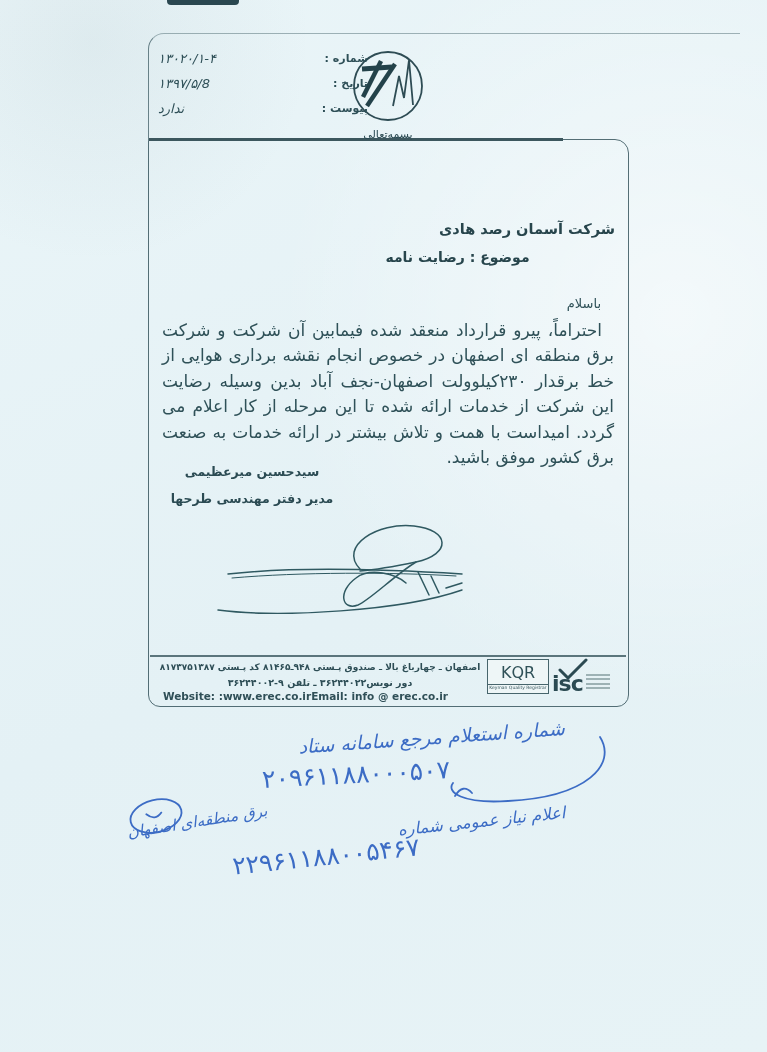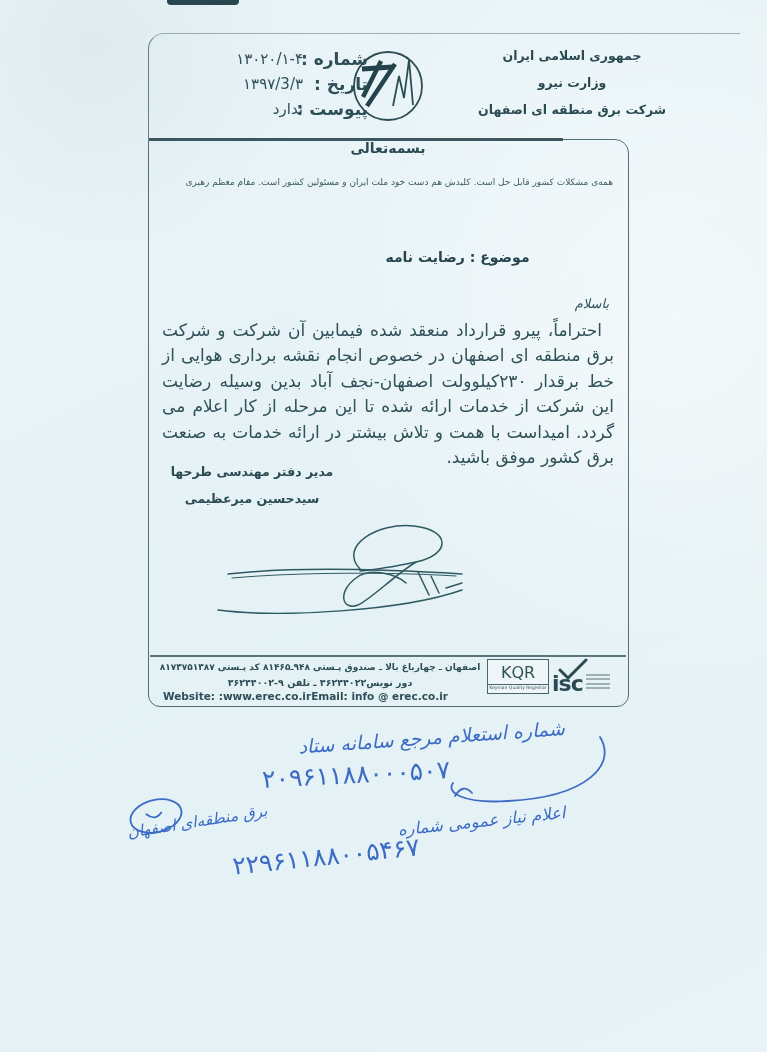"۱۳۰۲۰/۱-۴" .field-value { font-size: 15px -> 13px; font-style: none -> italic; text-align: right -> left }
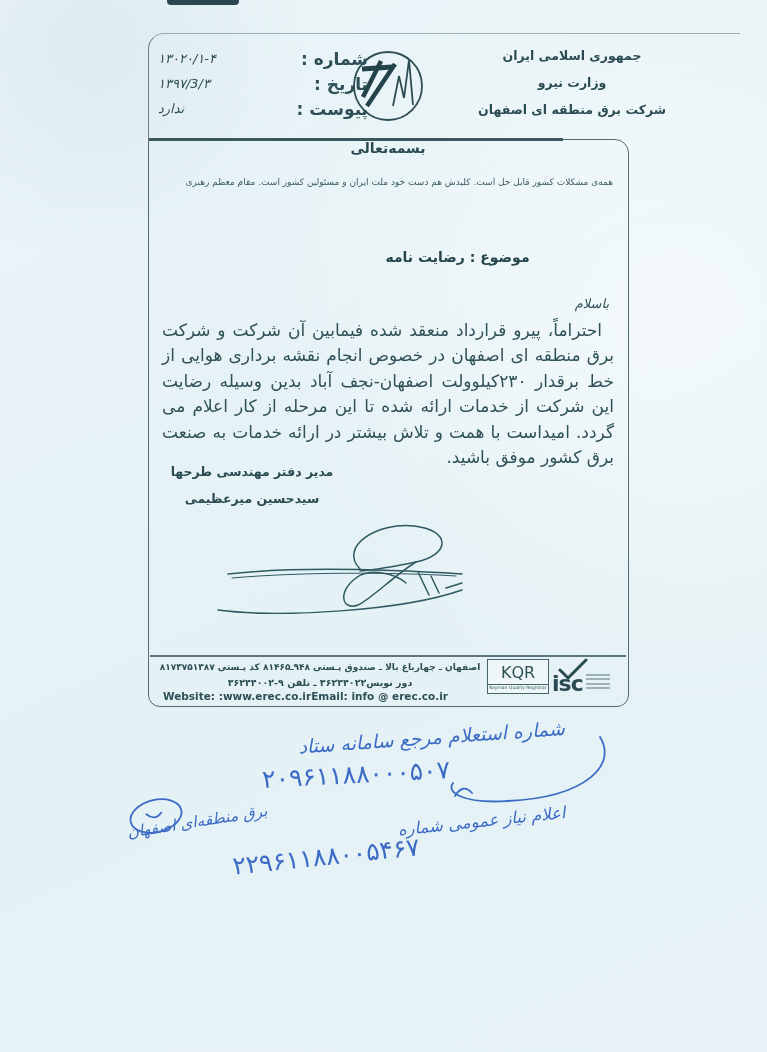"شماره :" .field-label { font-size: 17px -> 11px }
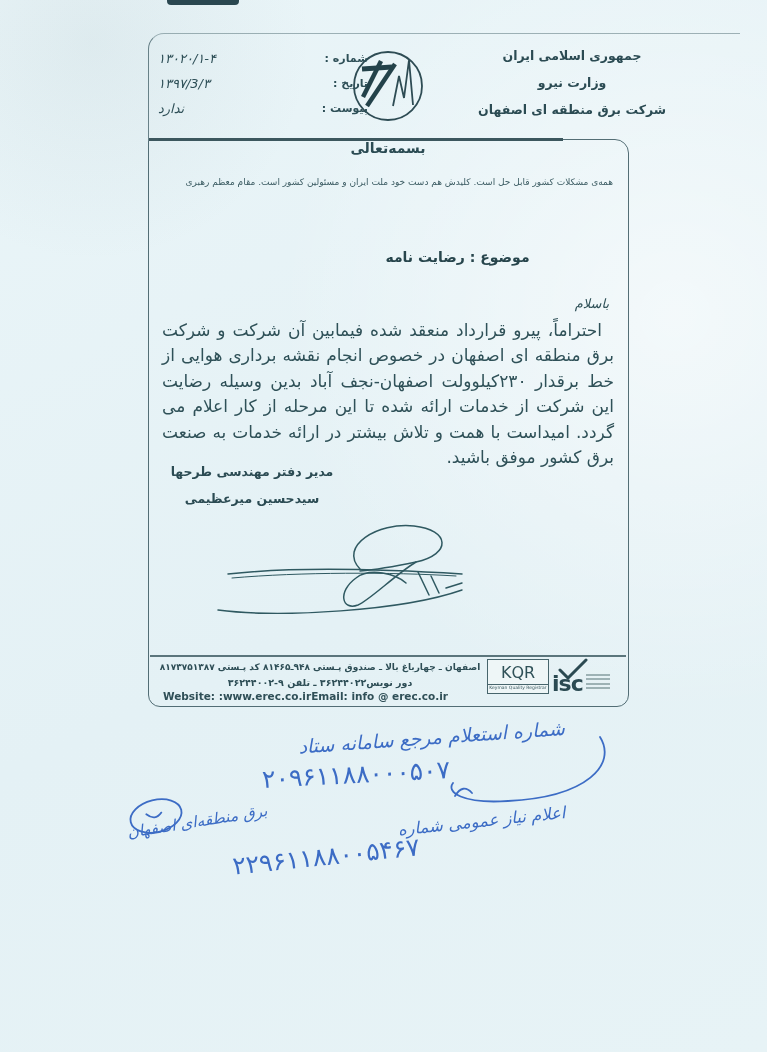"جمهوری اسلامی ایران" div.org-block { html: <div> <div>جمهوری اسلامی ایران</div> <div>وزارت نیرو</div> <div>شرکت برق منطقه ای اصفهان</div> </div> -> none }
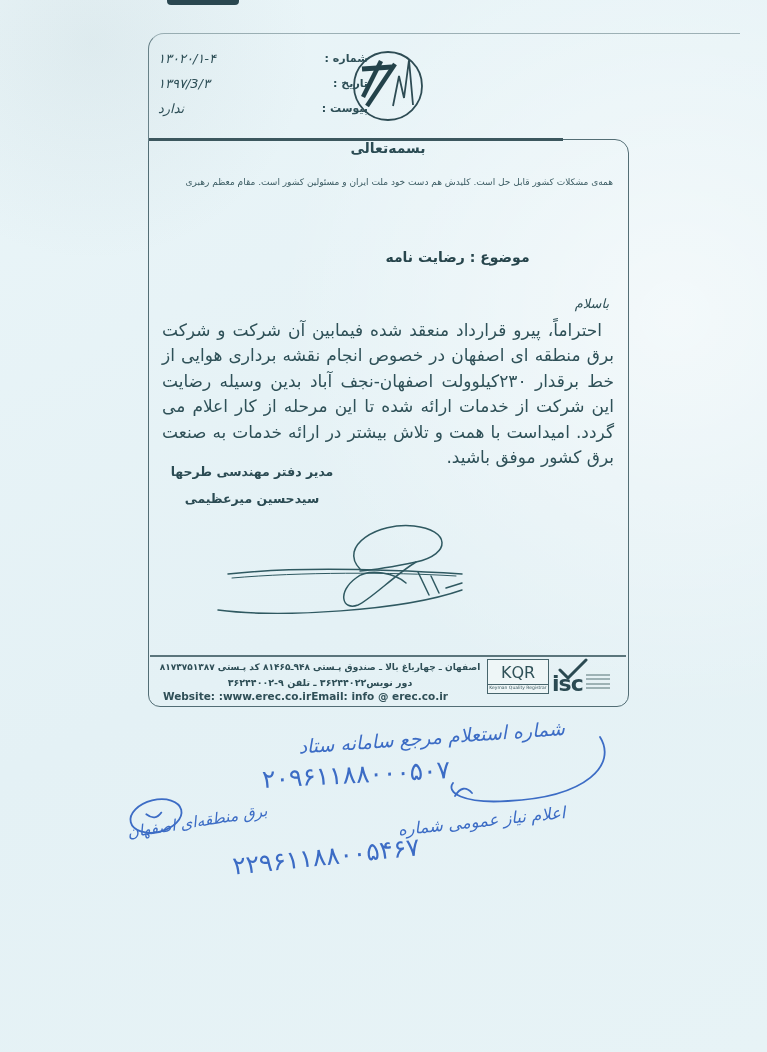"۱۳۹۷/3/۳" div.field-value { text: ۱۳۹۷/3/۳ -> ۱۳۹۷/۵/8 }
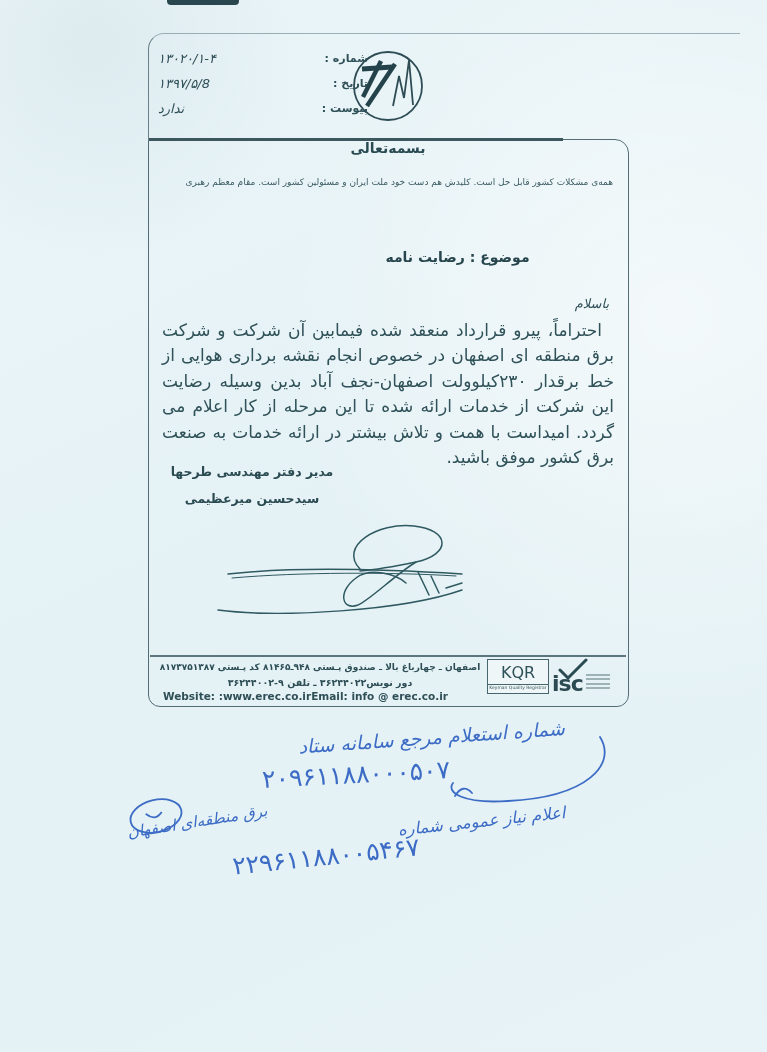"بسمه‌تعالی" .logo-caption { font-size: 14px -> 11px; font-weight: bold -> normal; margin-top: 12px -> 0 }
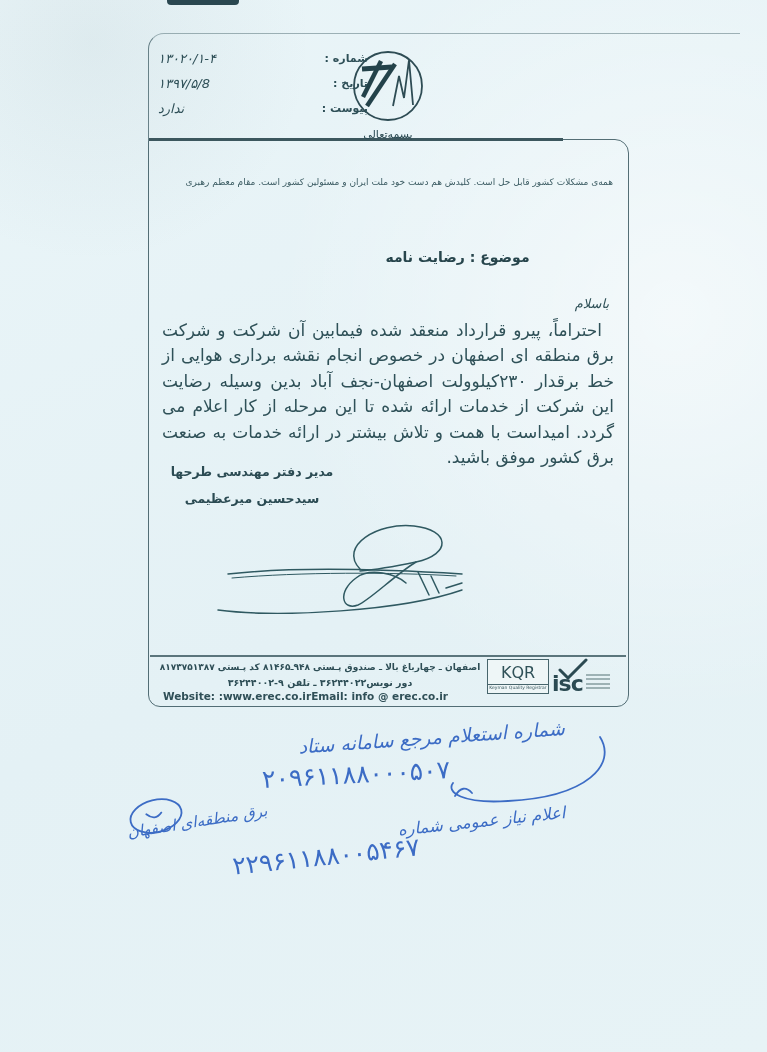"همه‌ی مشکلات کشور قابل حل" div.quote { html: <div>همه‌ی مشکلات کشور قابل حل است. کلیدش هم دست خود ملت ایران و مسئولین کشور است. مقام معظم رهبری</div> -> none }
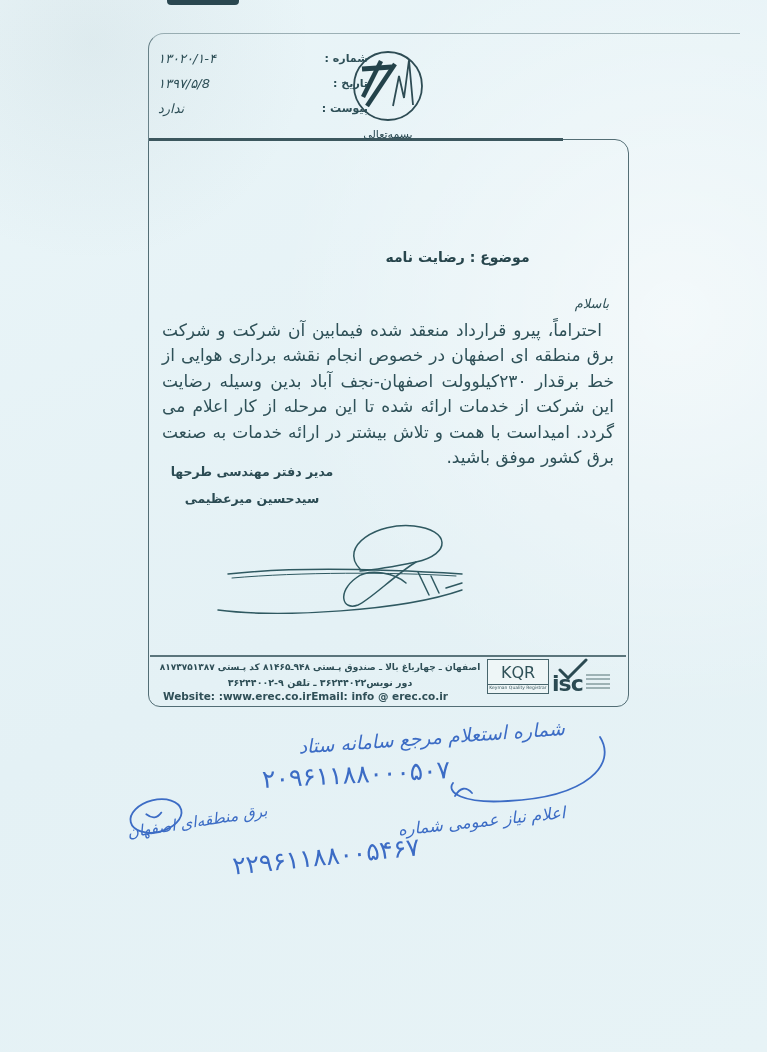"شرکت آسمان رصد هادی" div.recipient { html: none -> <div>شرکت آسمان رصد هادی</div> }
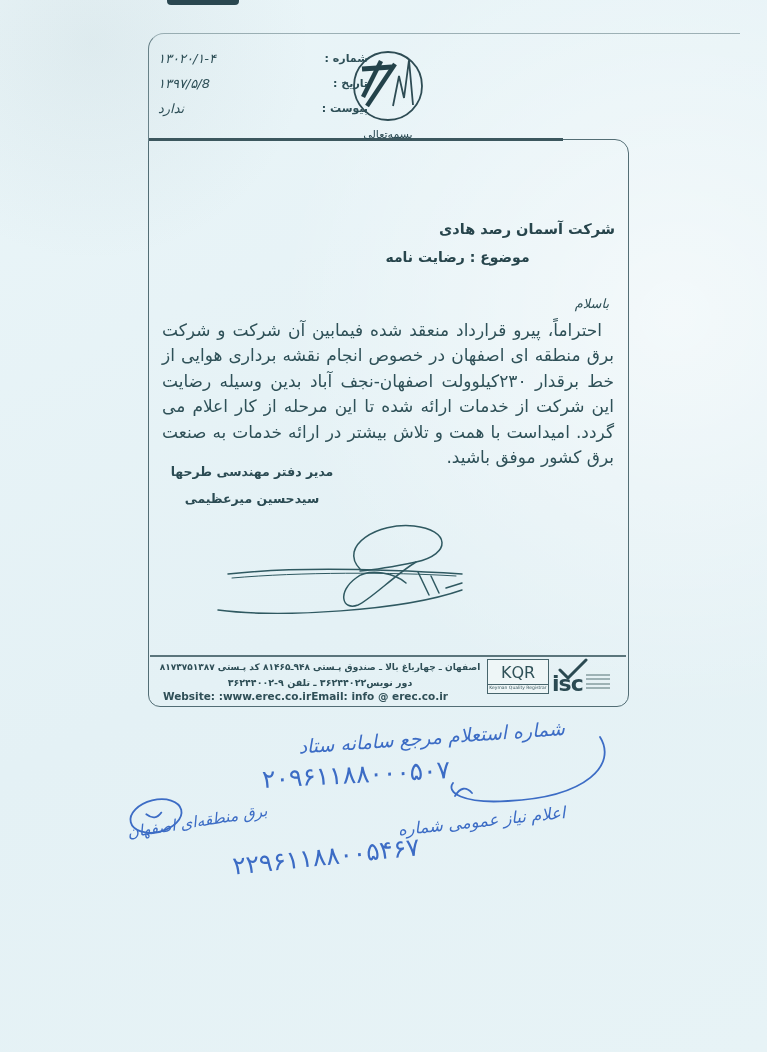"باسلام" .salutation { font-style: italic -> none; left: 156px -> 148px }
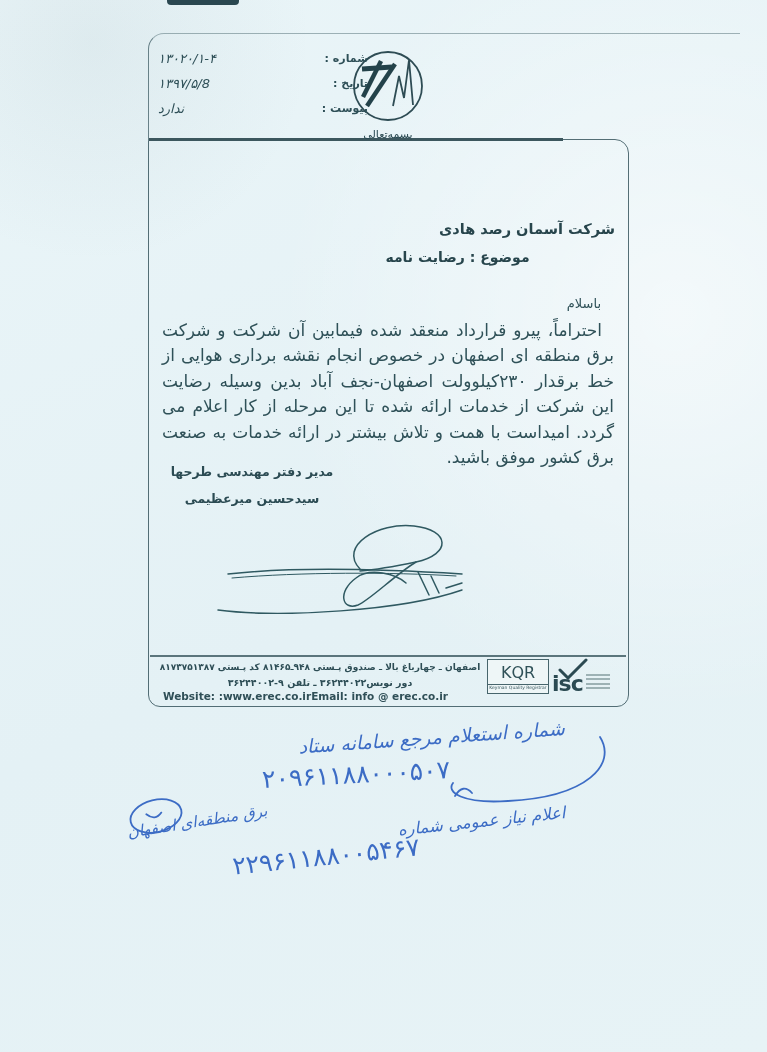"مدیر دفتر مهندسی طرحها" div { order: before "سیدحسین میرعظیمی" -> after "سیدحسین میرعظیمی" }
